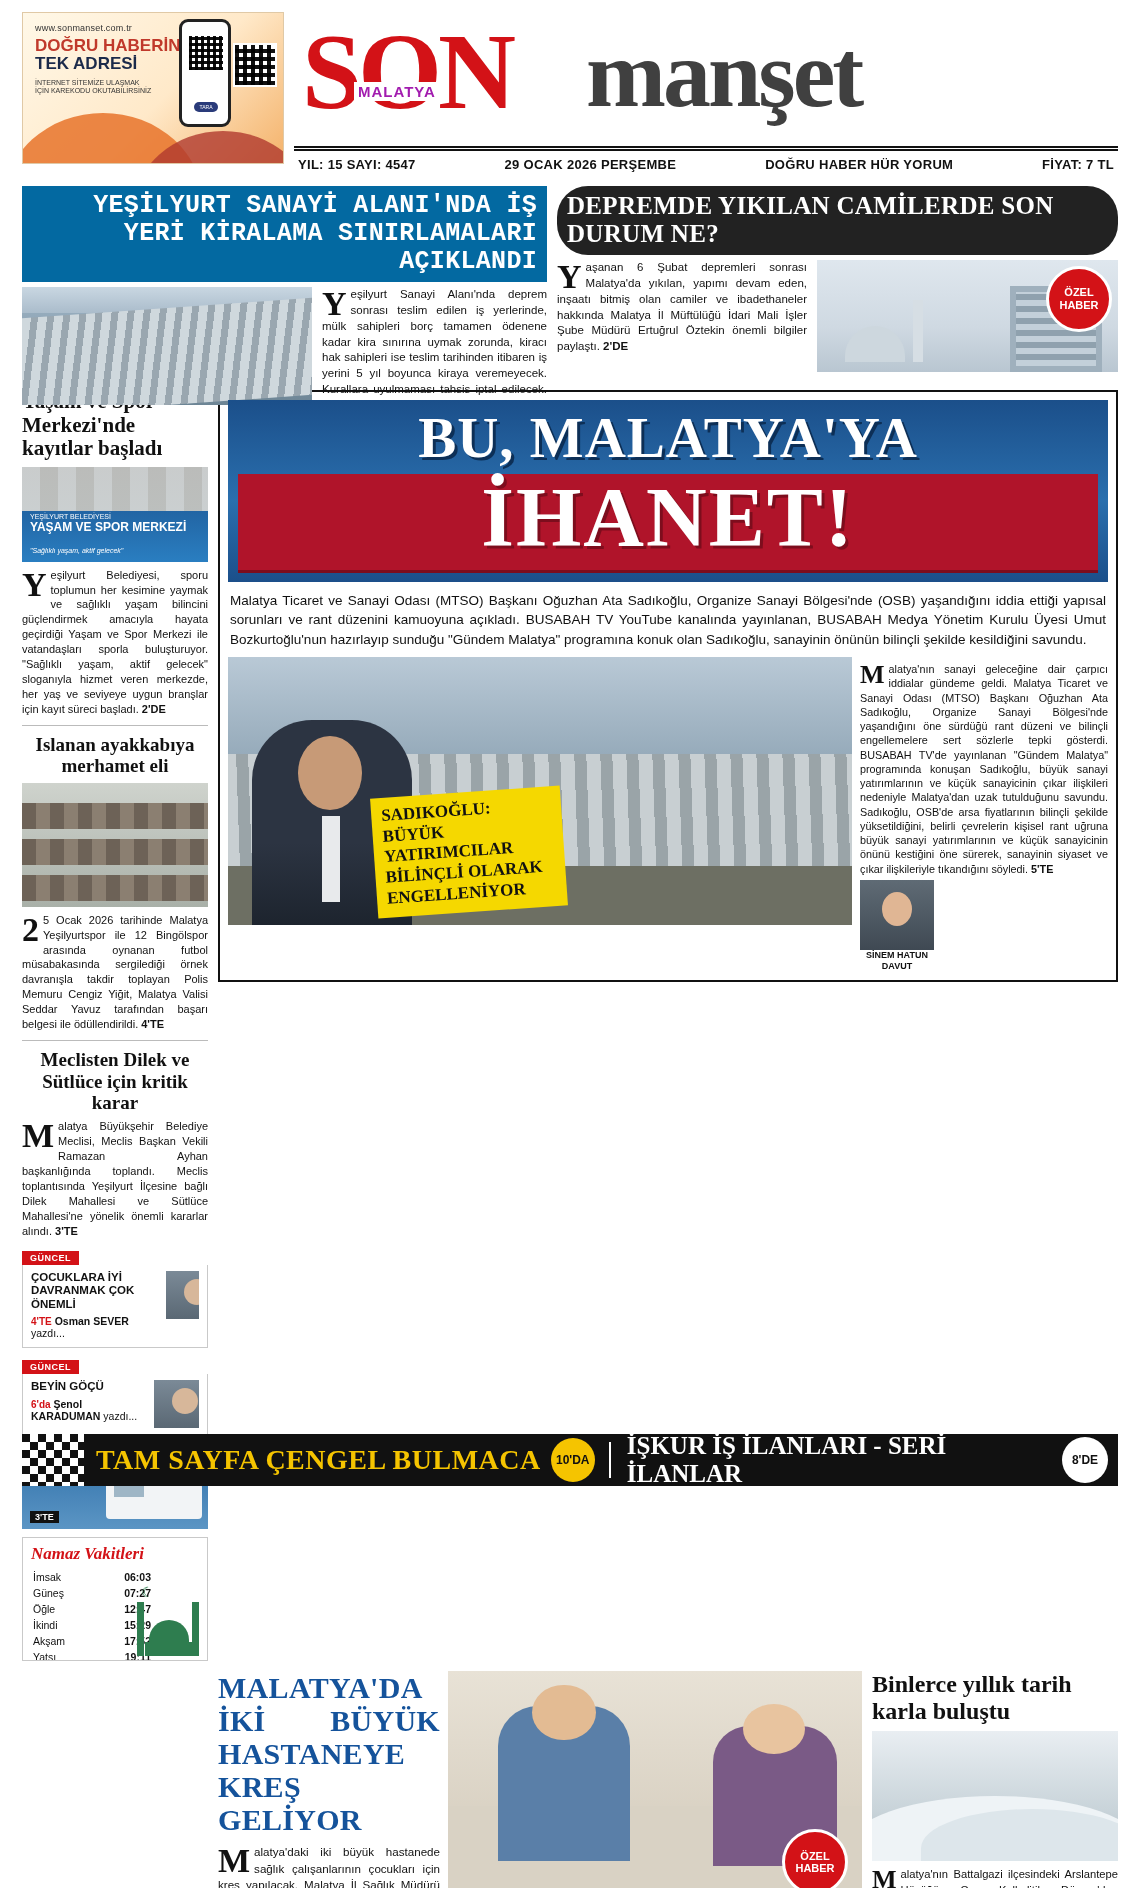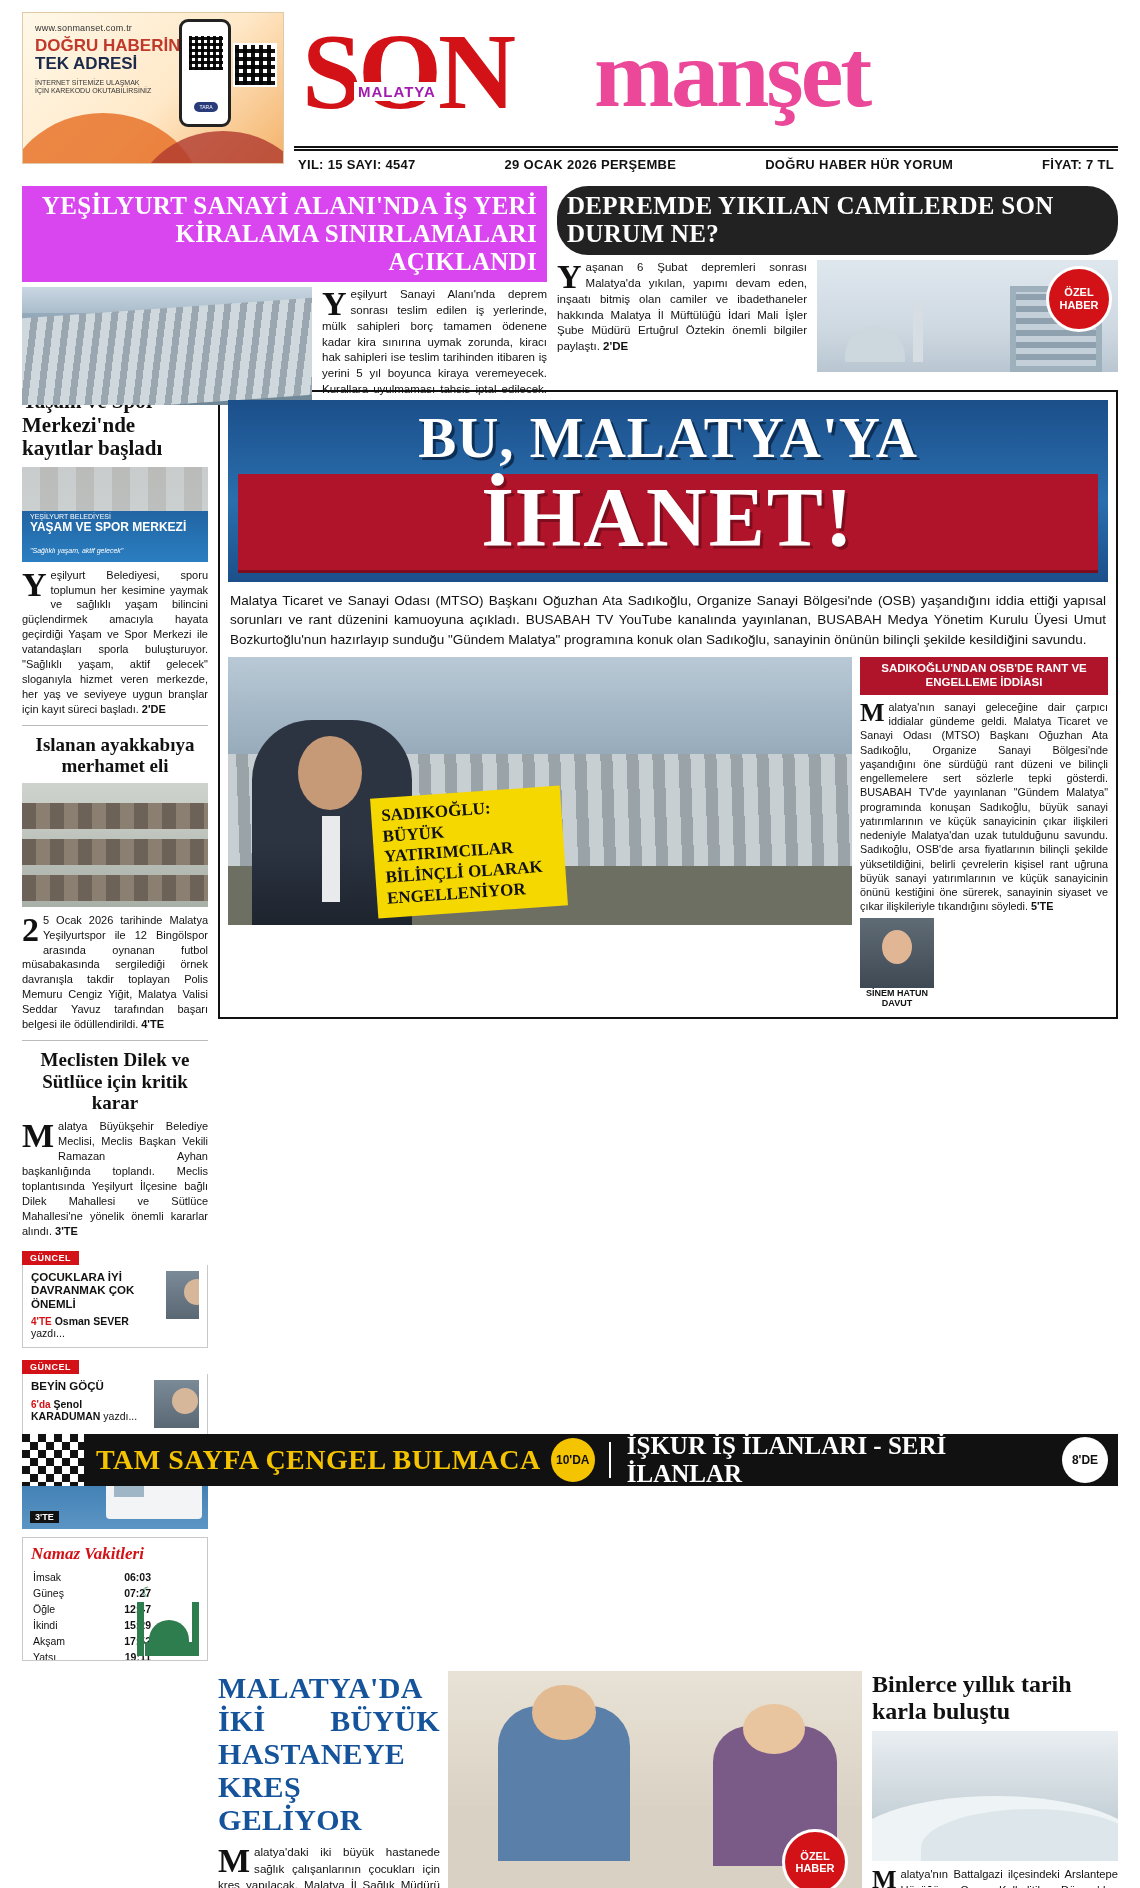"manşet" .logo-manset { color: #ec4899 -> #404040; left: 300px -> 292px }
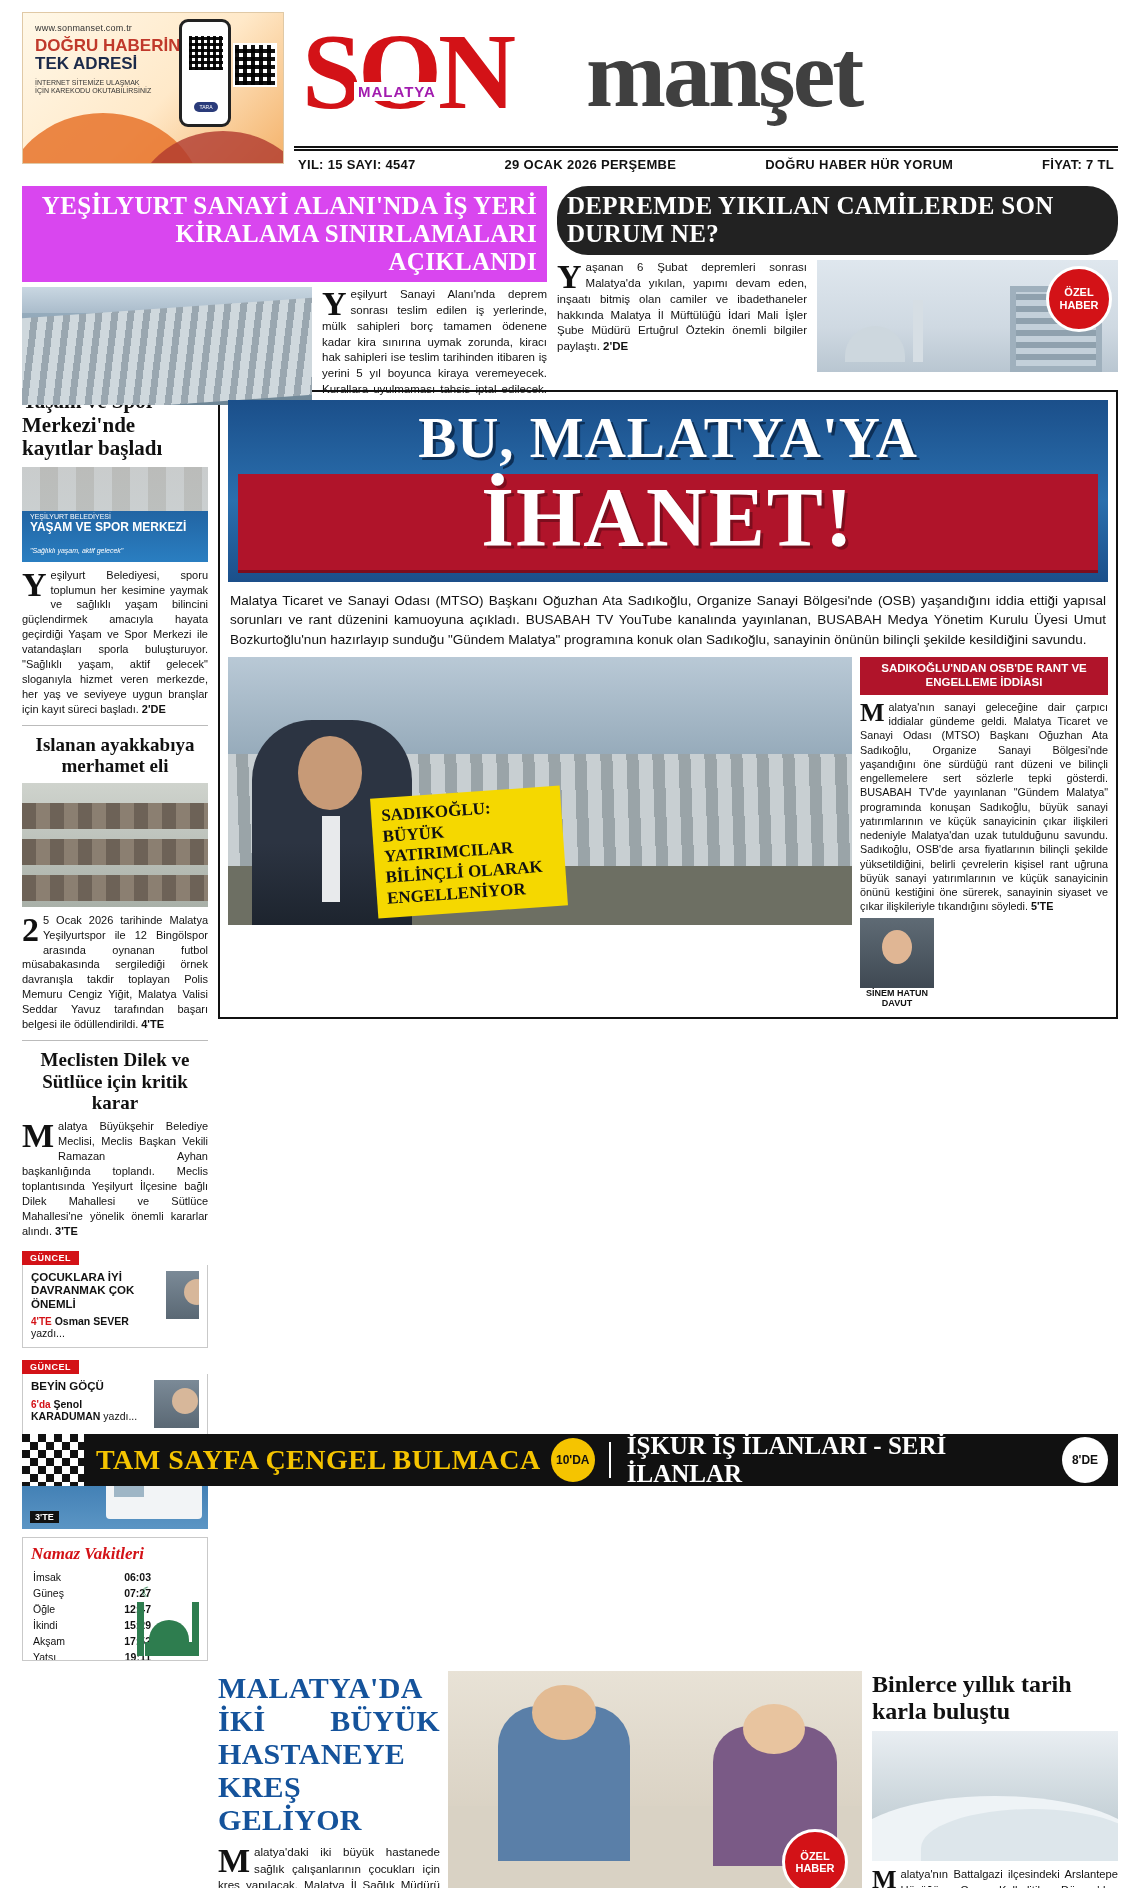"YEŞİLYURT SANAYİ ALANI'NDA İŞ YERİ" .hl-green { background: #d946ef -> #0369a1; font-family: Liberation Serif, serif -> Liberation Mono, monospace }
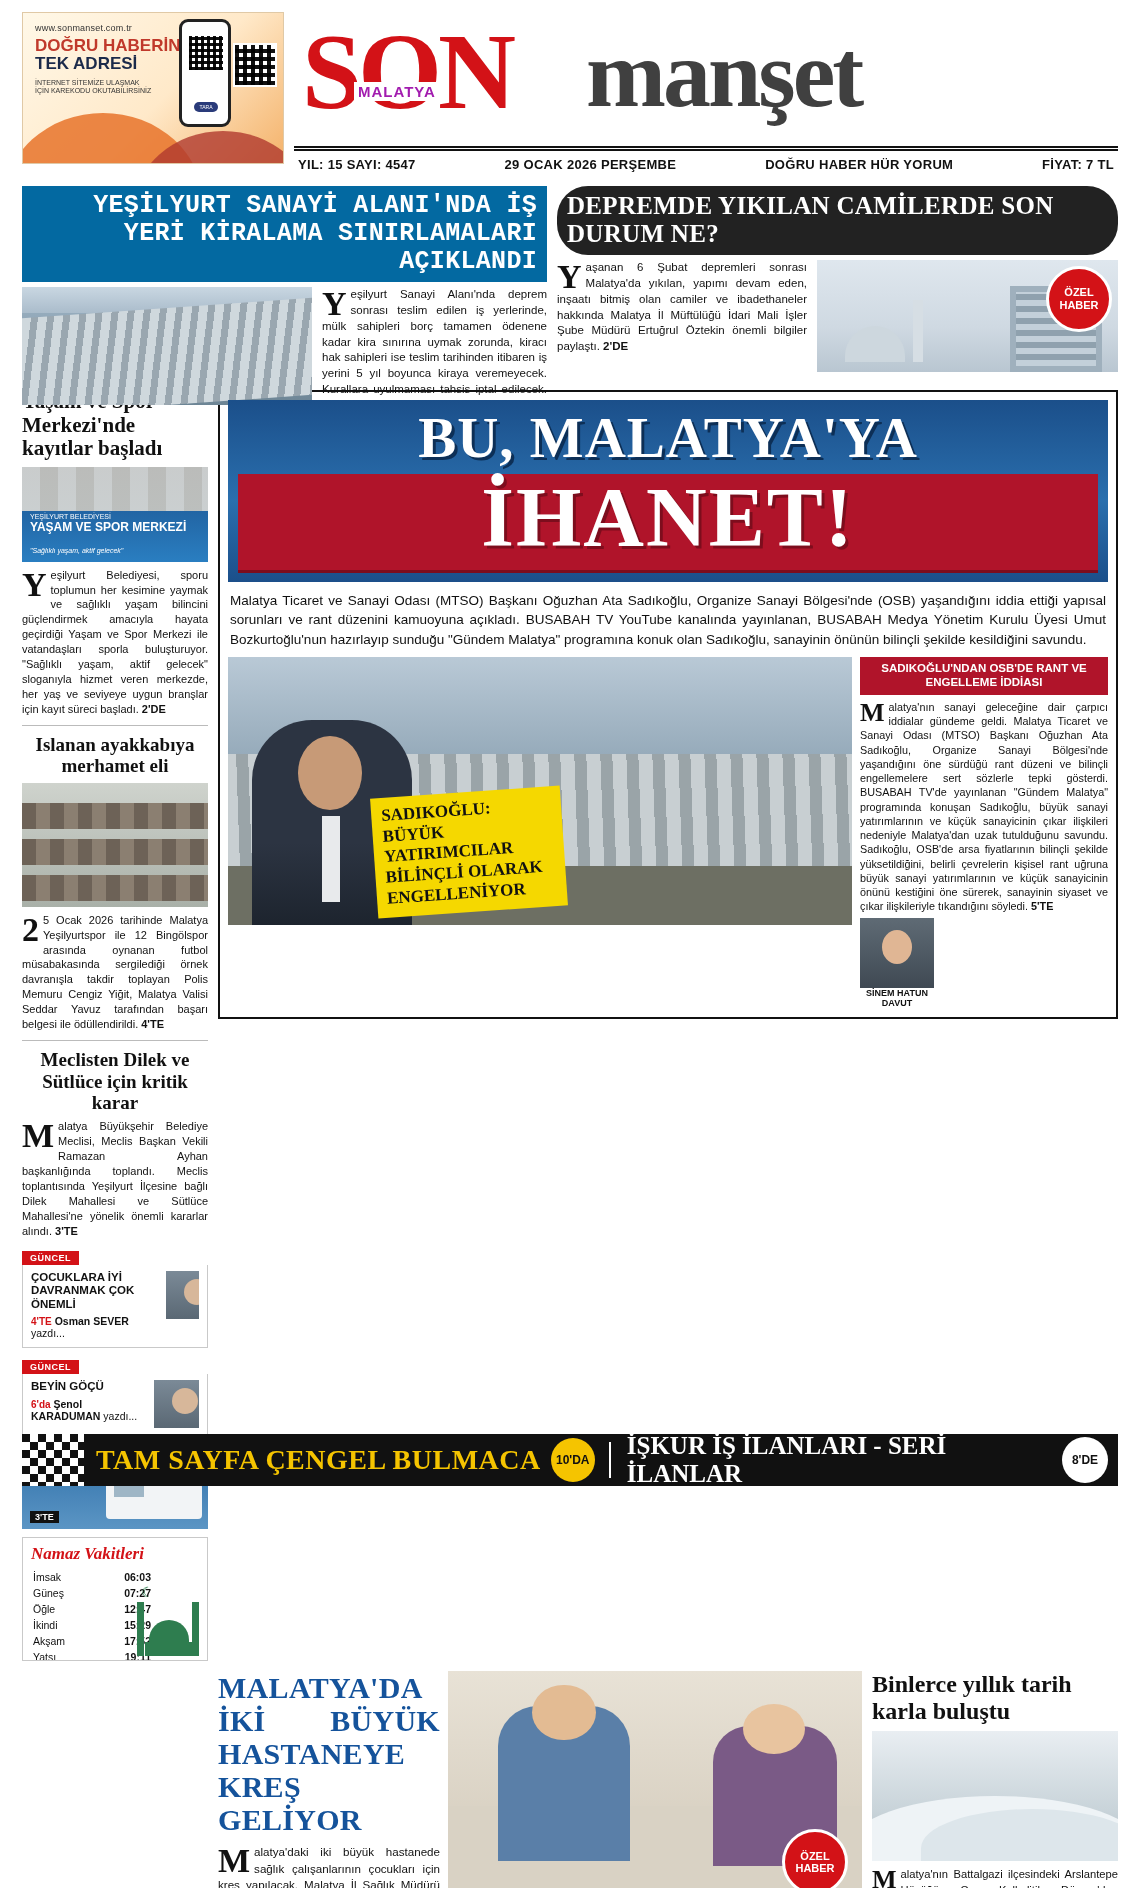"SADIKOĞLU'NDAN OSB'DE RANT VE ENGELLEME" div.side-flag { html: <div>SADIKOĞLU'NDAN OSB'DE RANT VE ENGELLEME İDDİASI</div> -> none }
